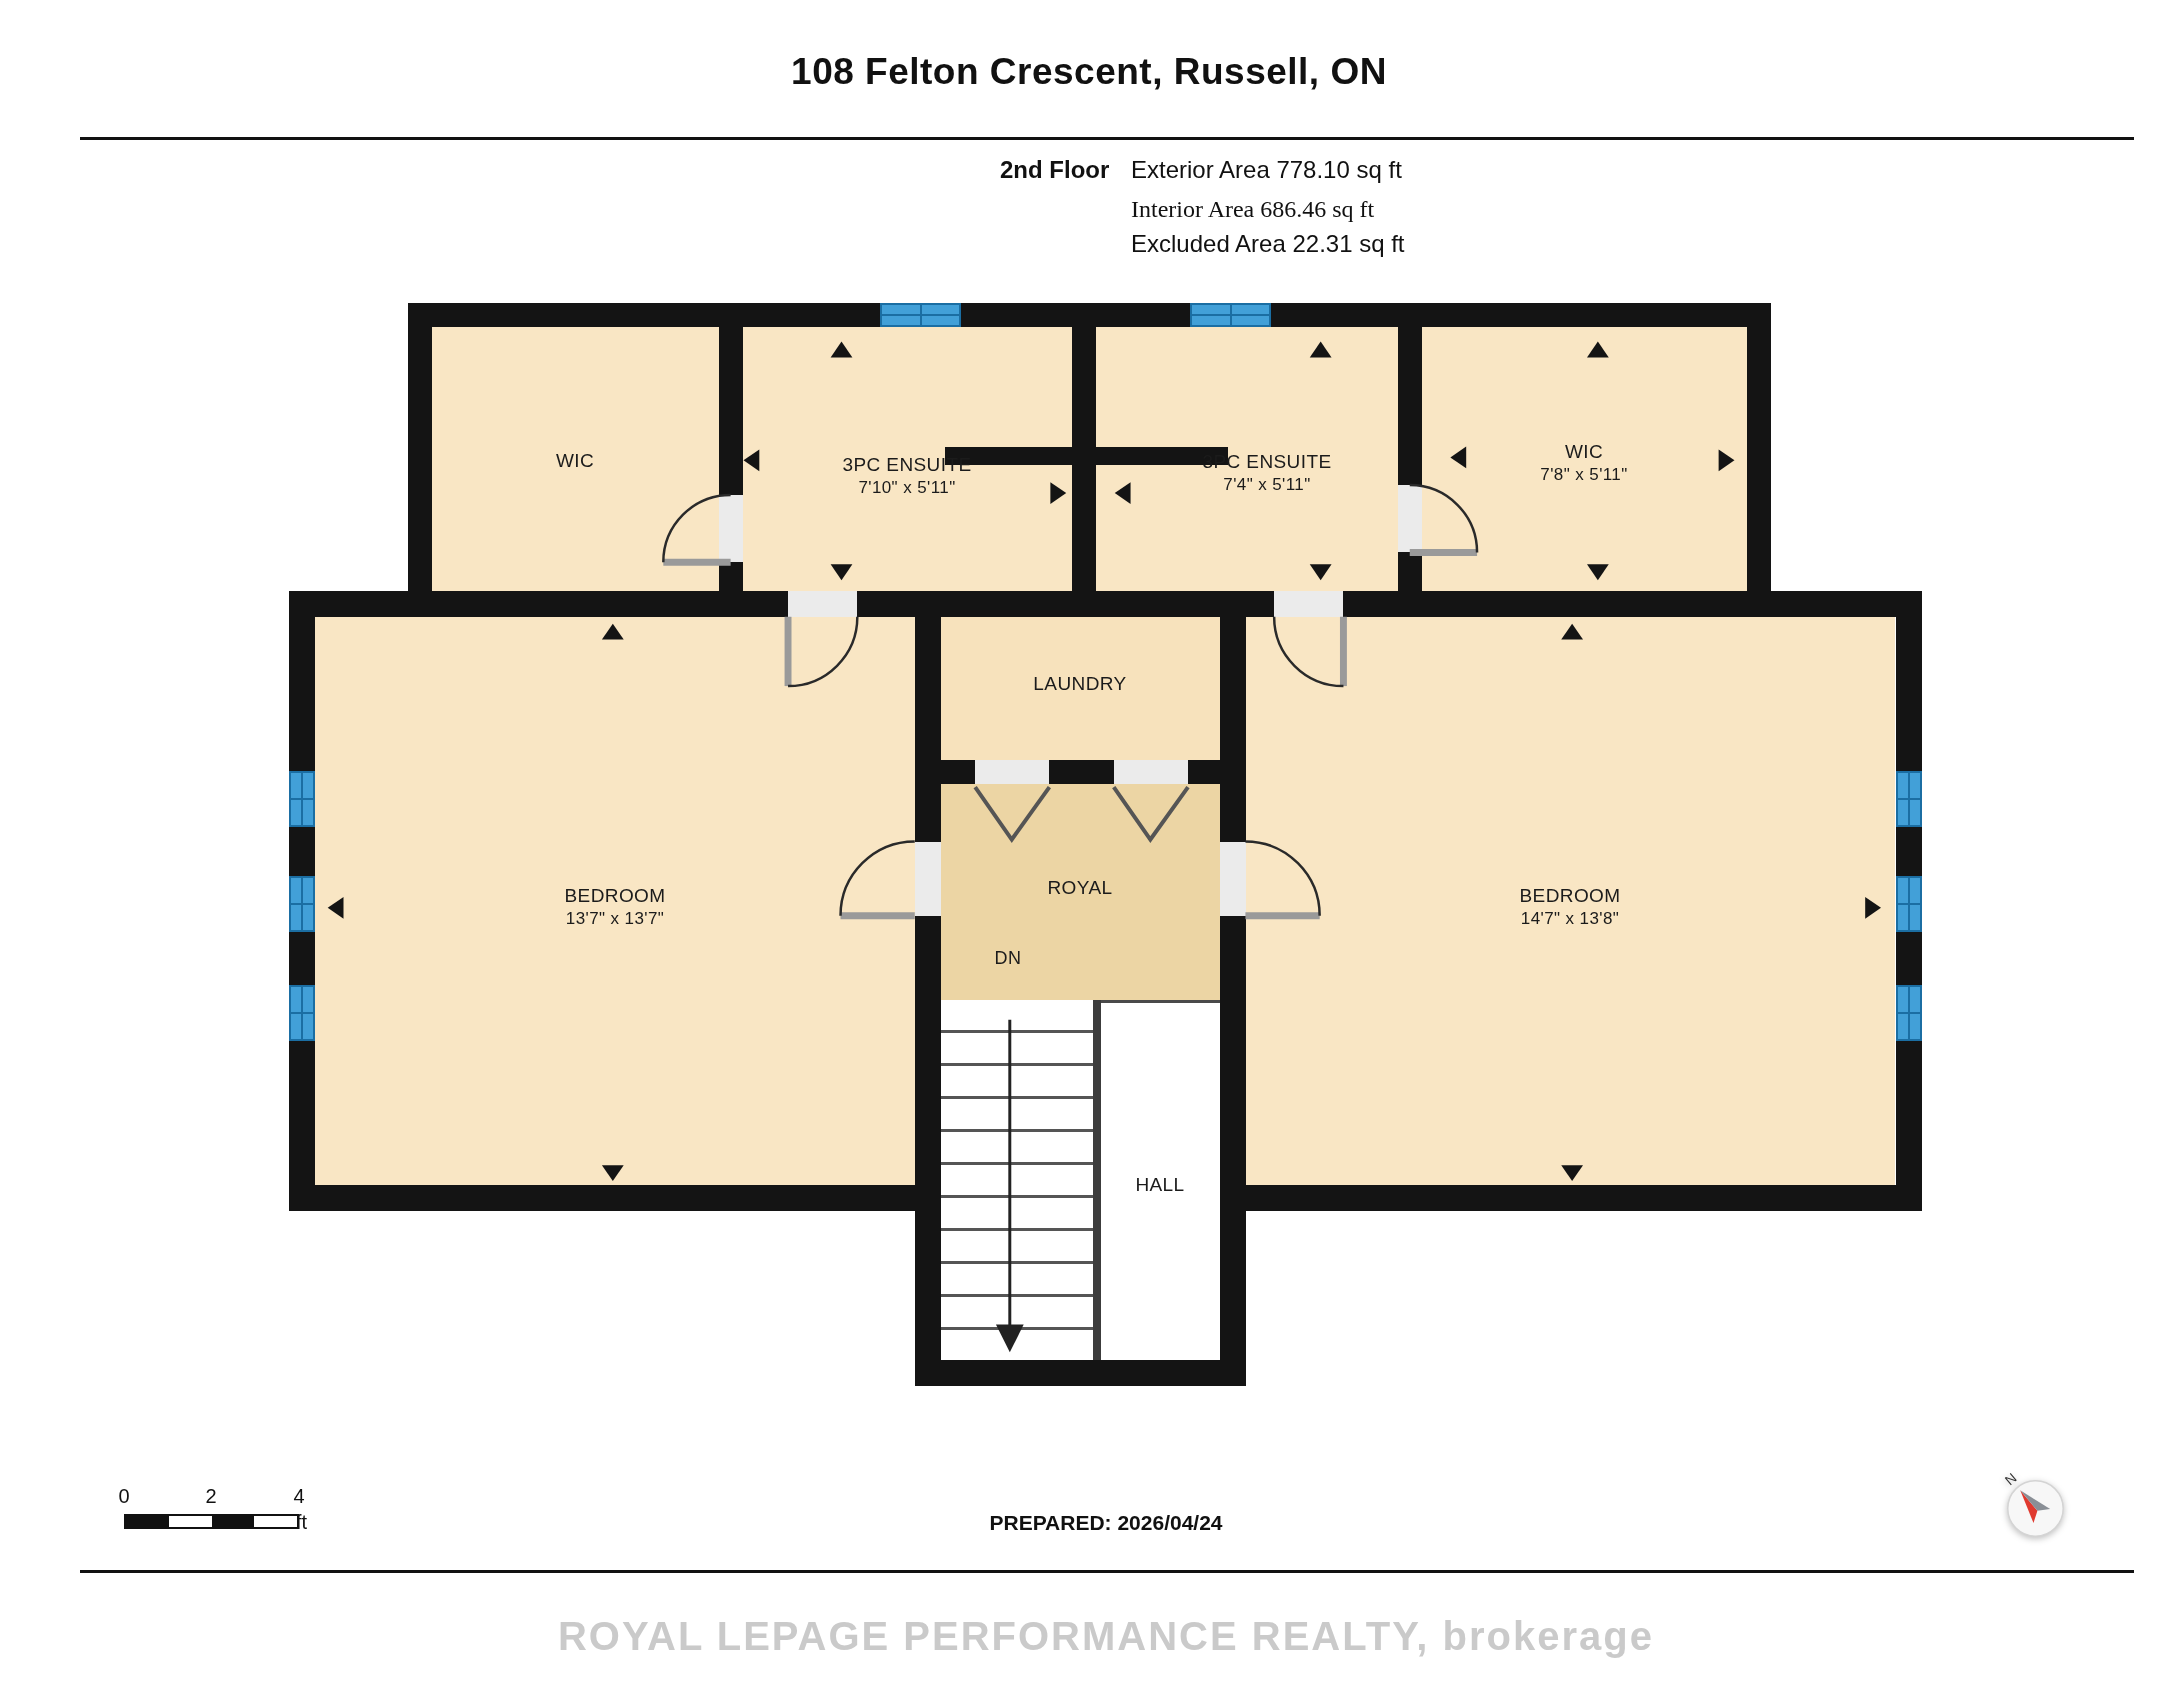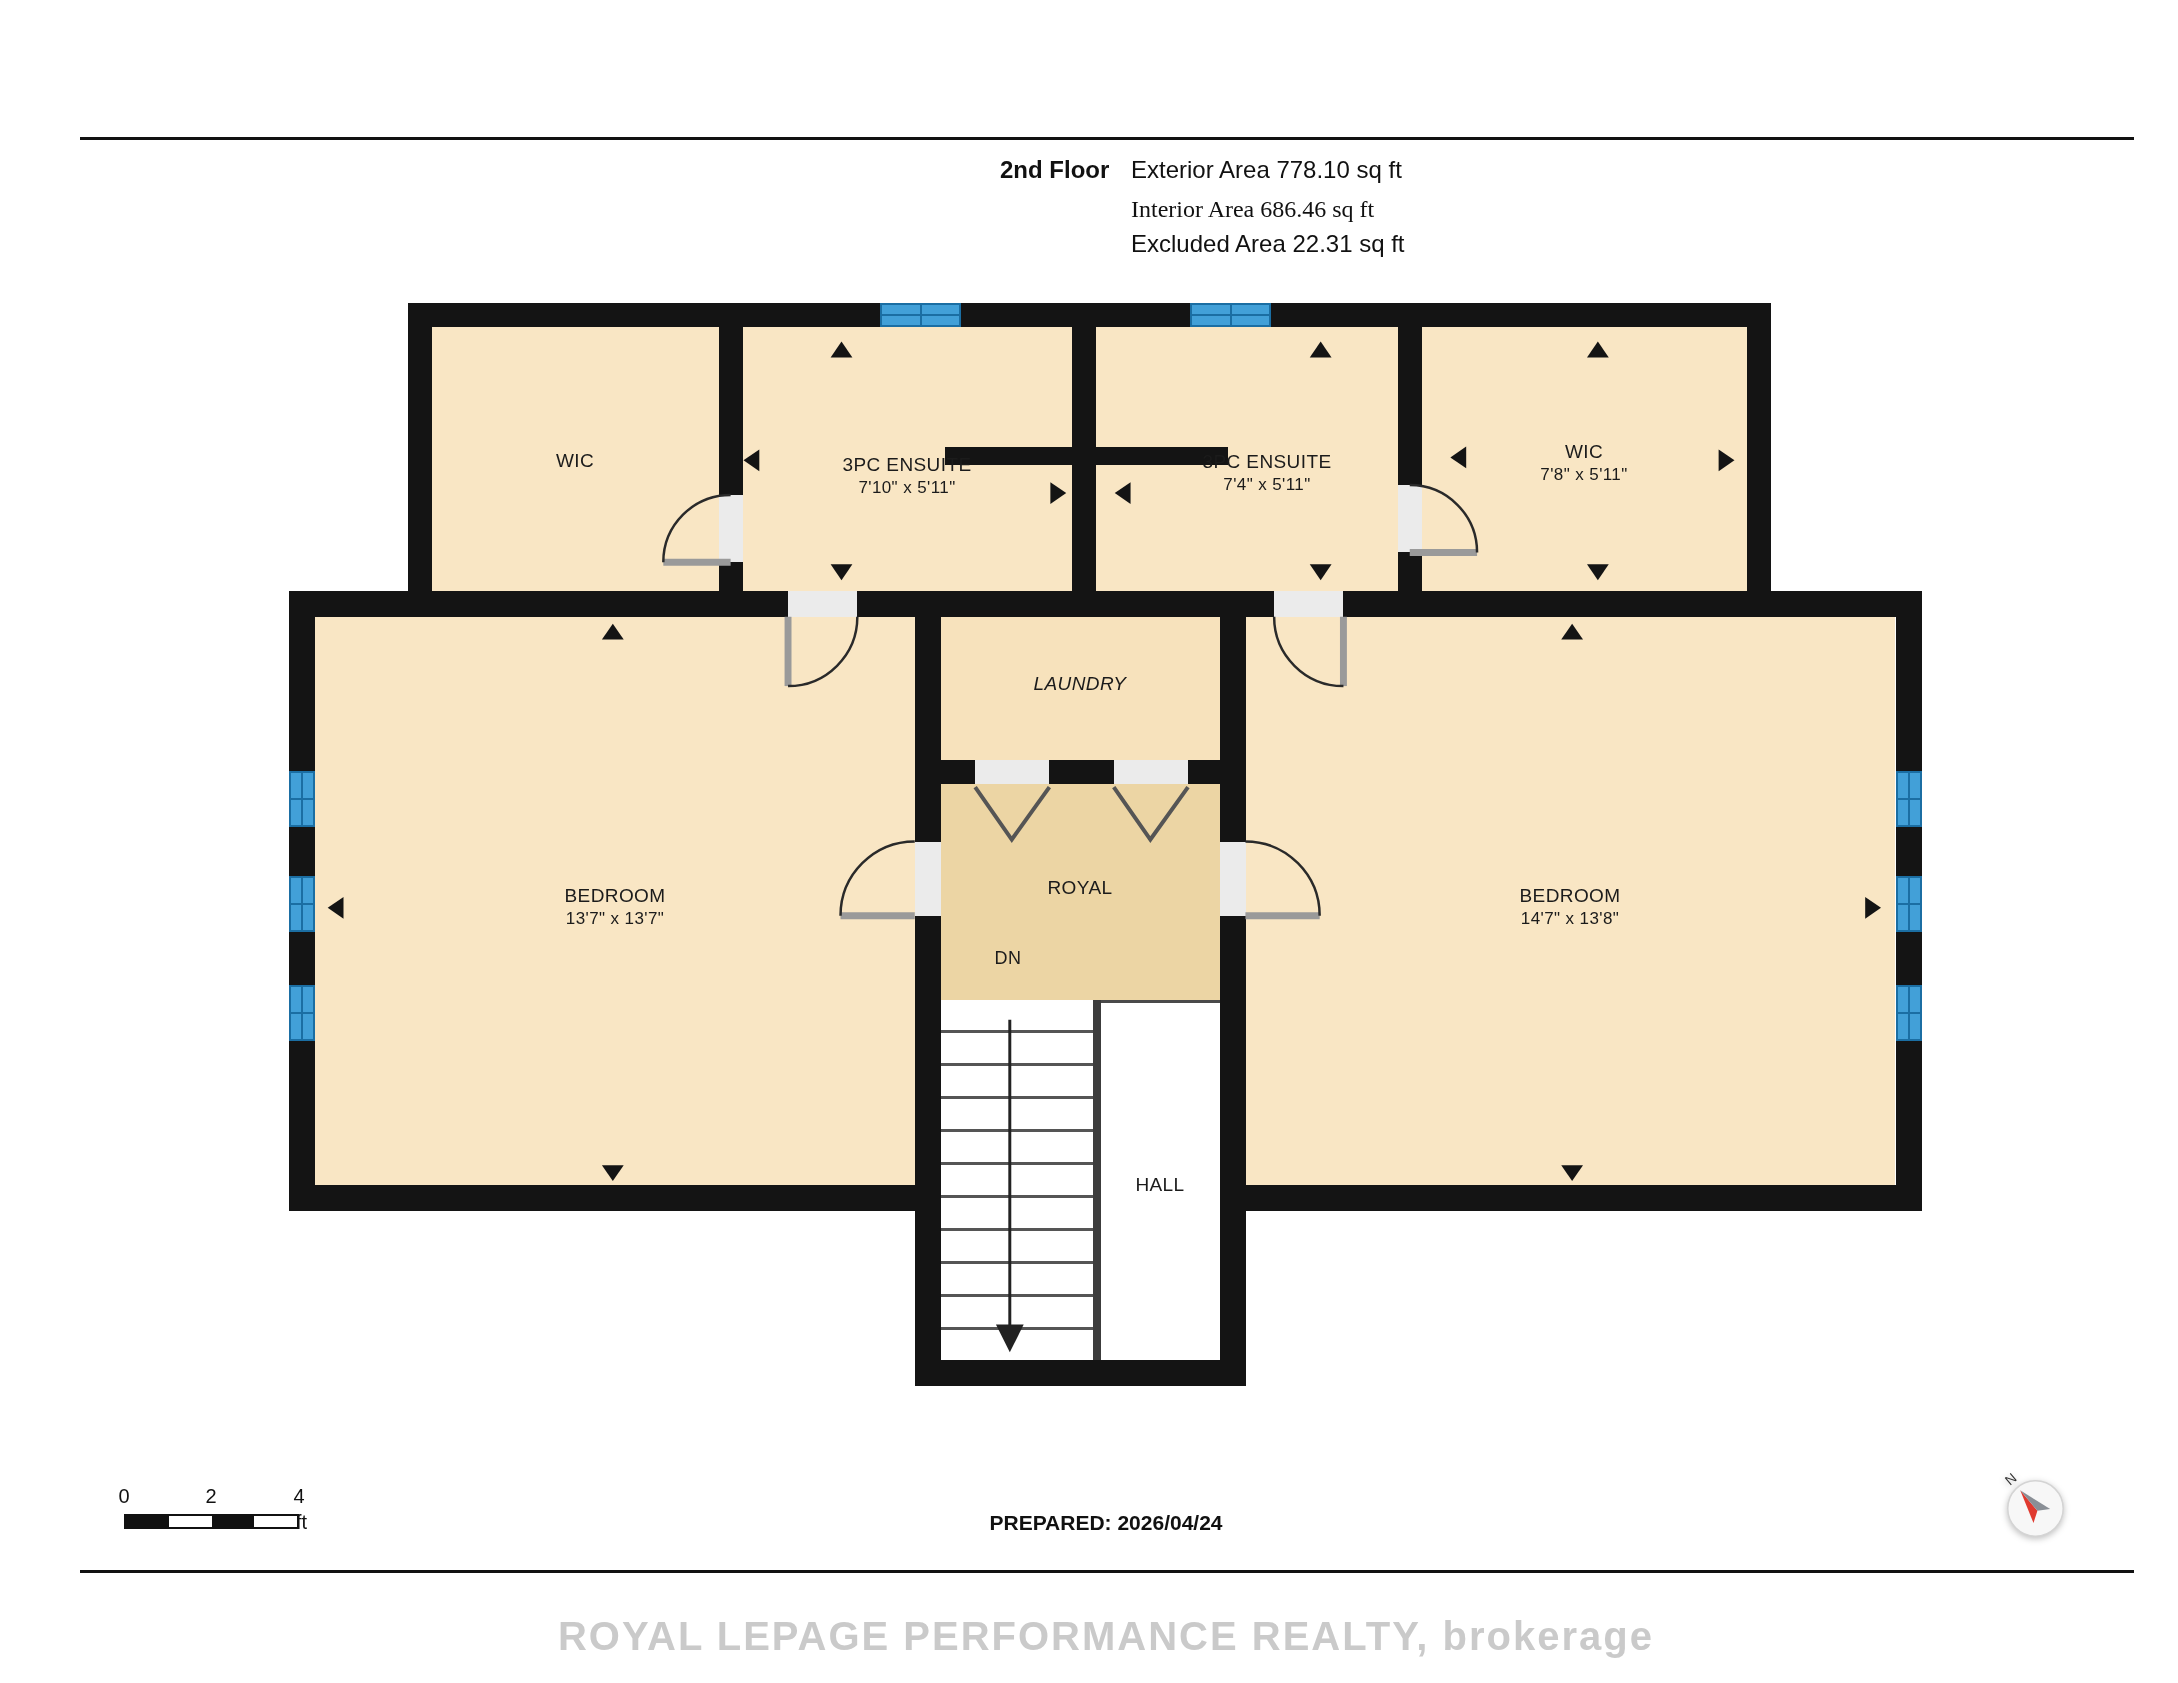"108 Felton Crescent, Russell, ON" div.title { html: none -> <div>108 Felton Crescent, Russell, ON</div> }
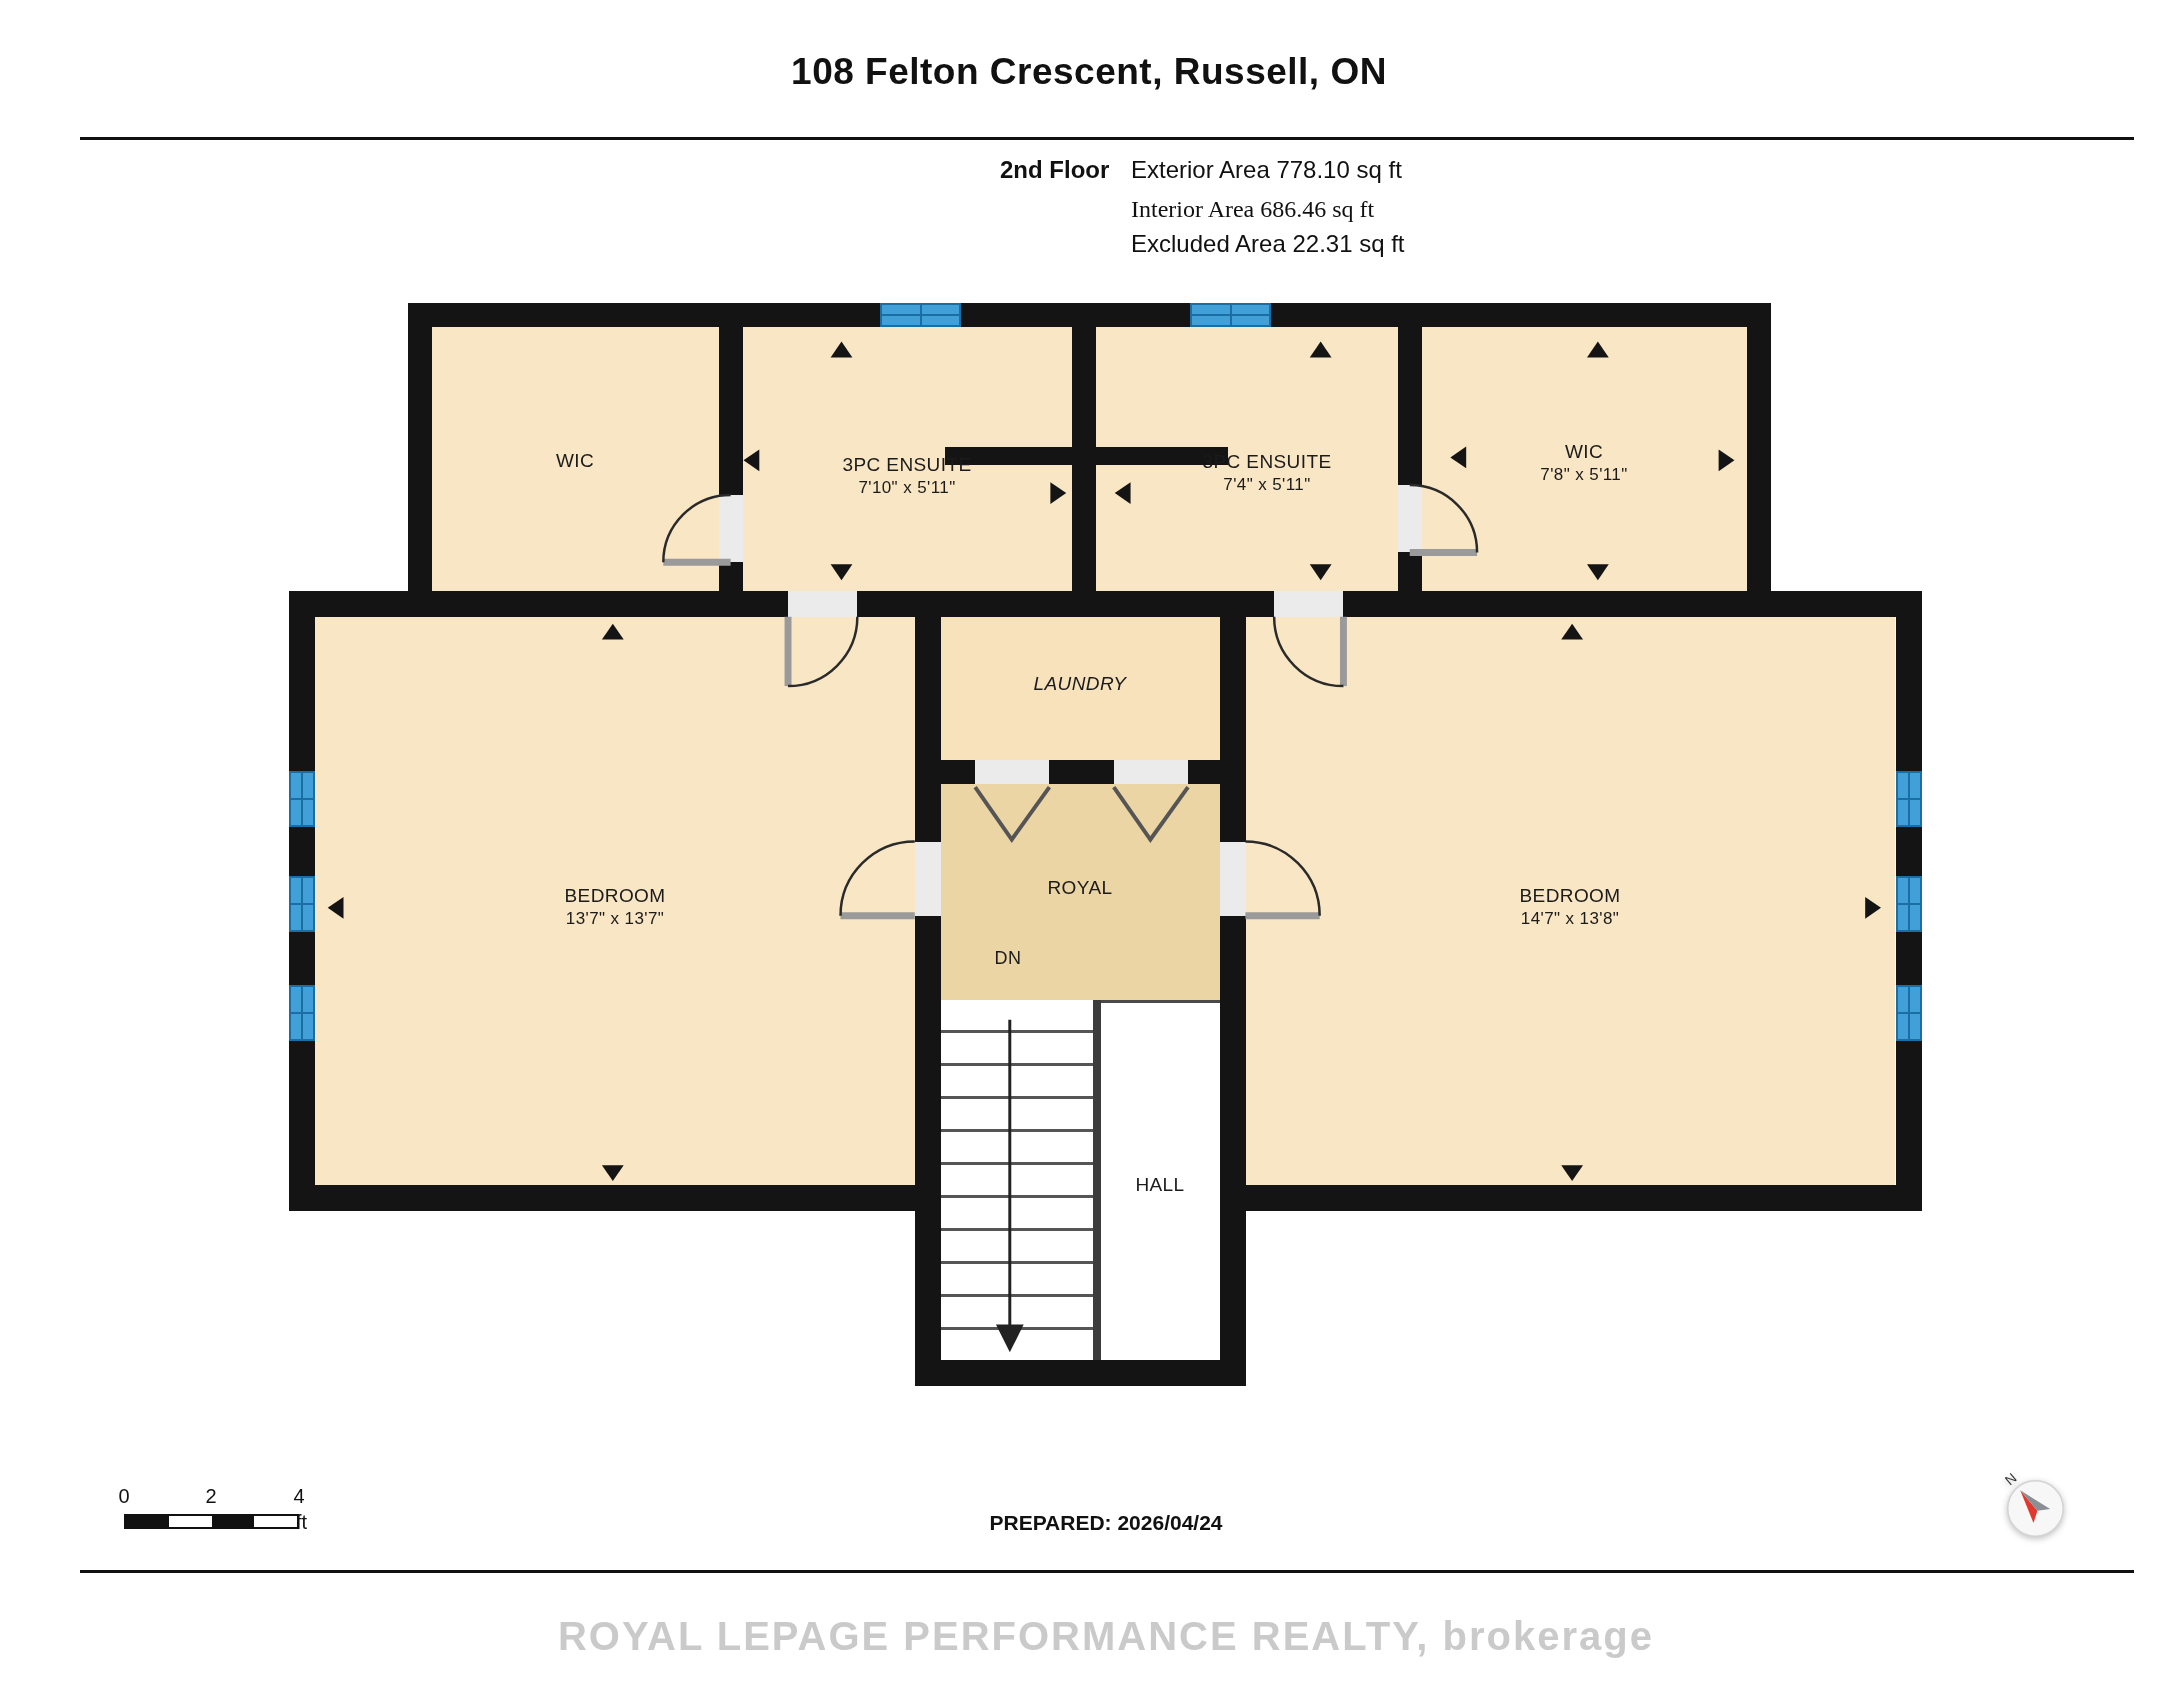"LAUNDRY" div.rlabel { font-style: italic -> none }
